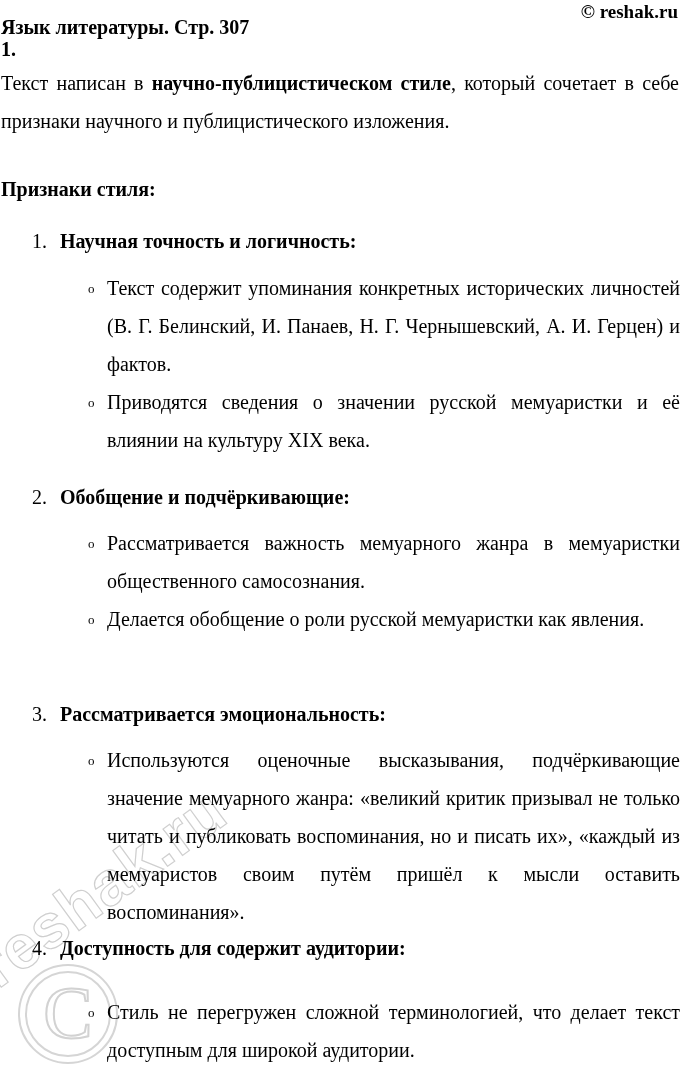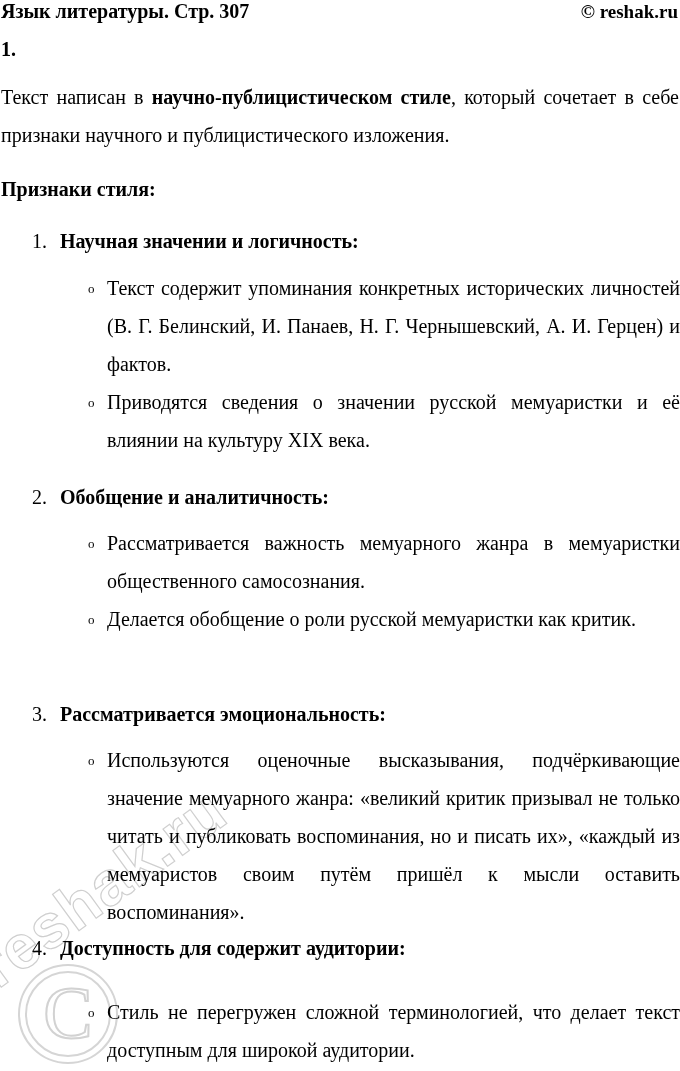"Язык литературы. Стр. 307" .doc-title { top: 0px -> 16px }
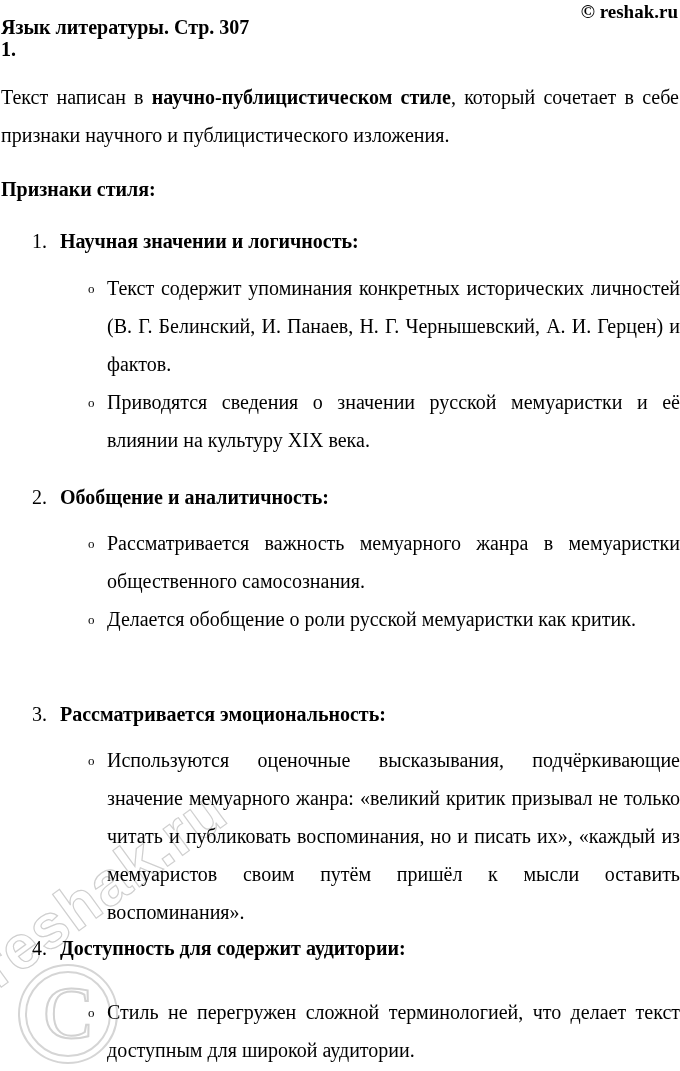"Текст написан в научно-публицистическом" .body-para.p-intro { top: 78px -> 64px }
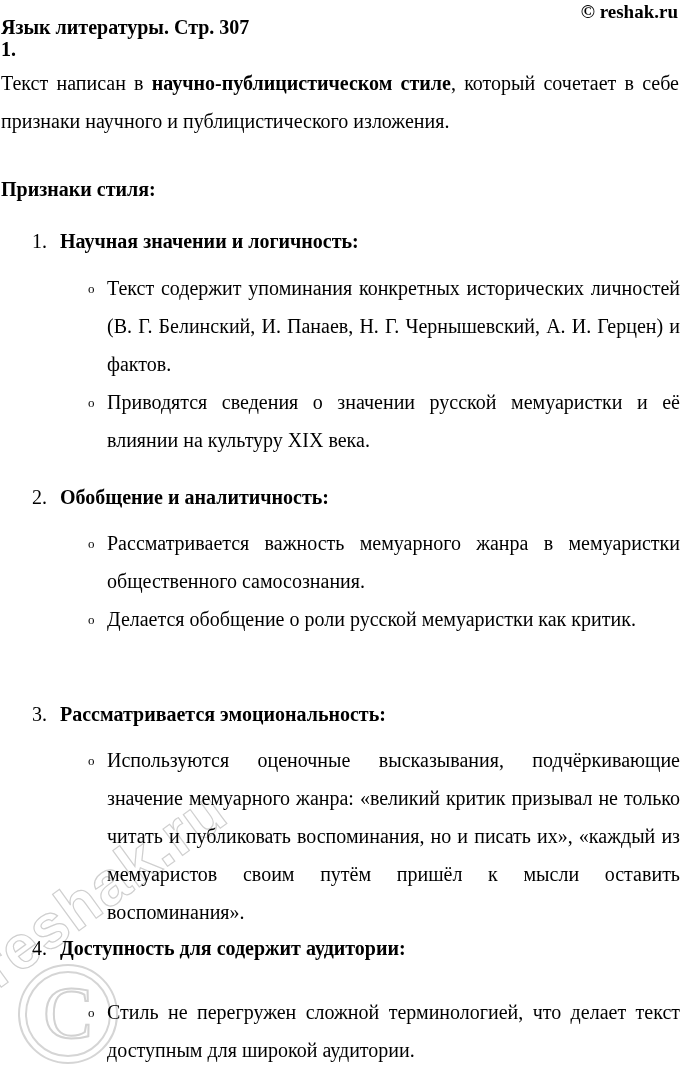"Научная значении и логичность:" span.num-label { text: значении -> точность }
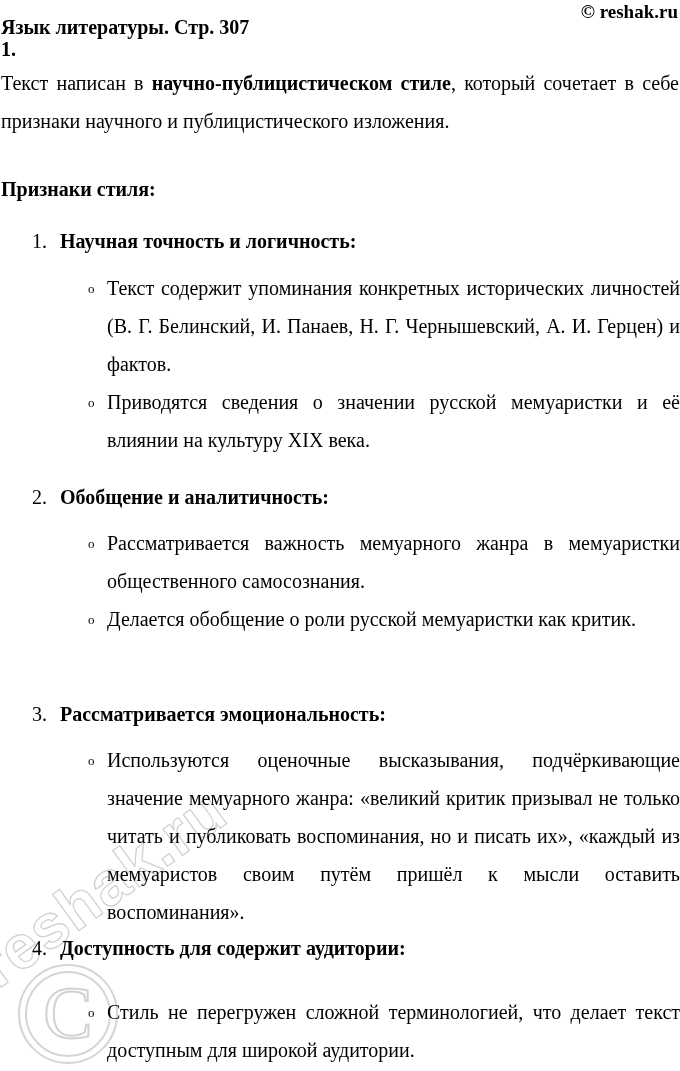"Обобщение и аналитичность:" span.num-label { text: аналитичность -> подчёркивающие }
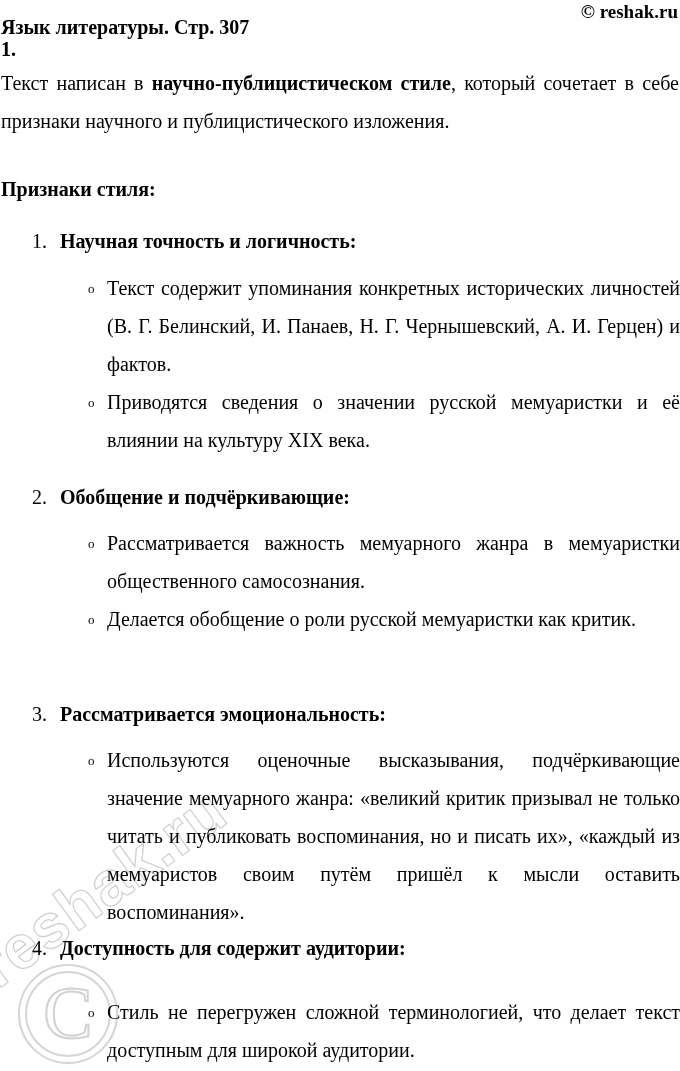"Делается обобщение о роли русской" span.sub-text { text: критик -> явления }
